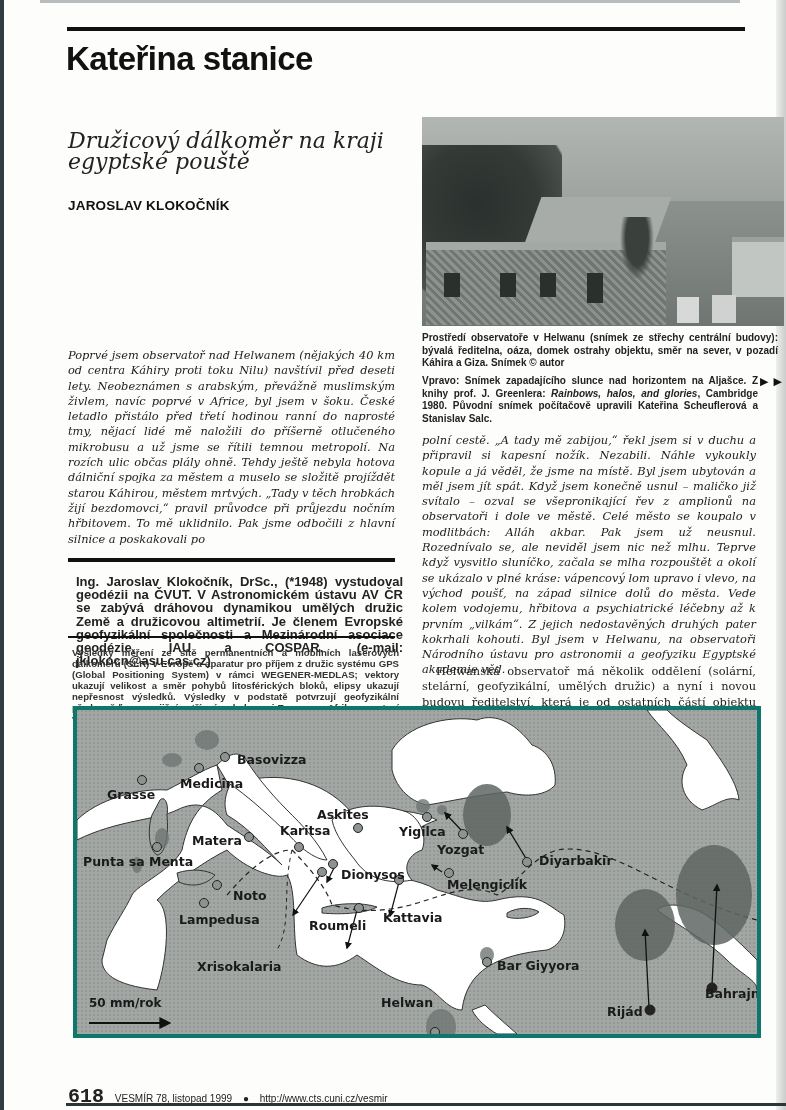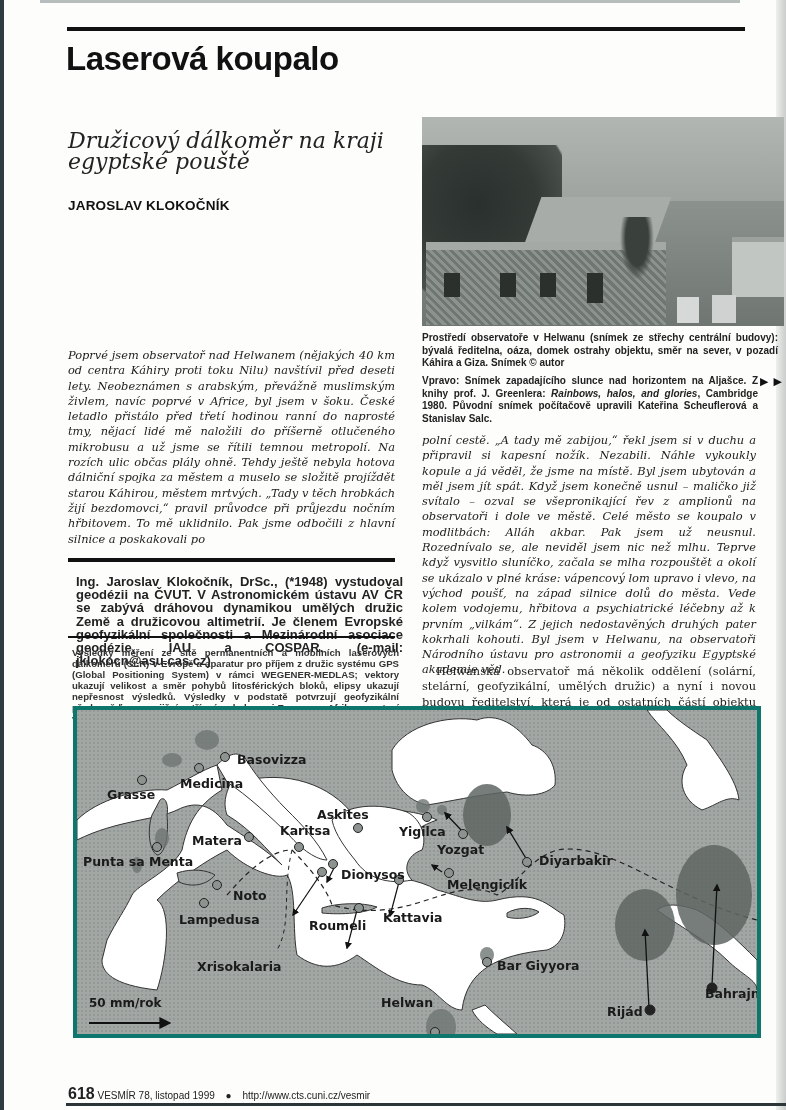"Laserová koupalo" span { text: Laserová koupalo -> Kateřina stanice }
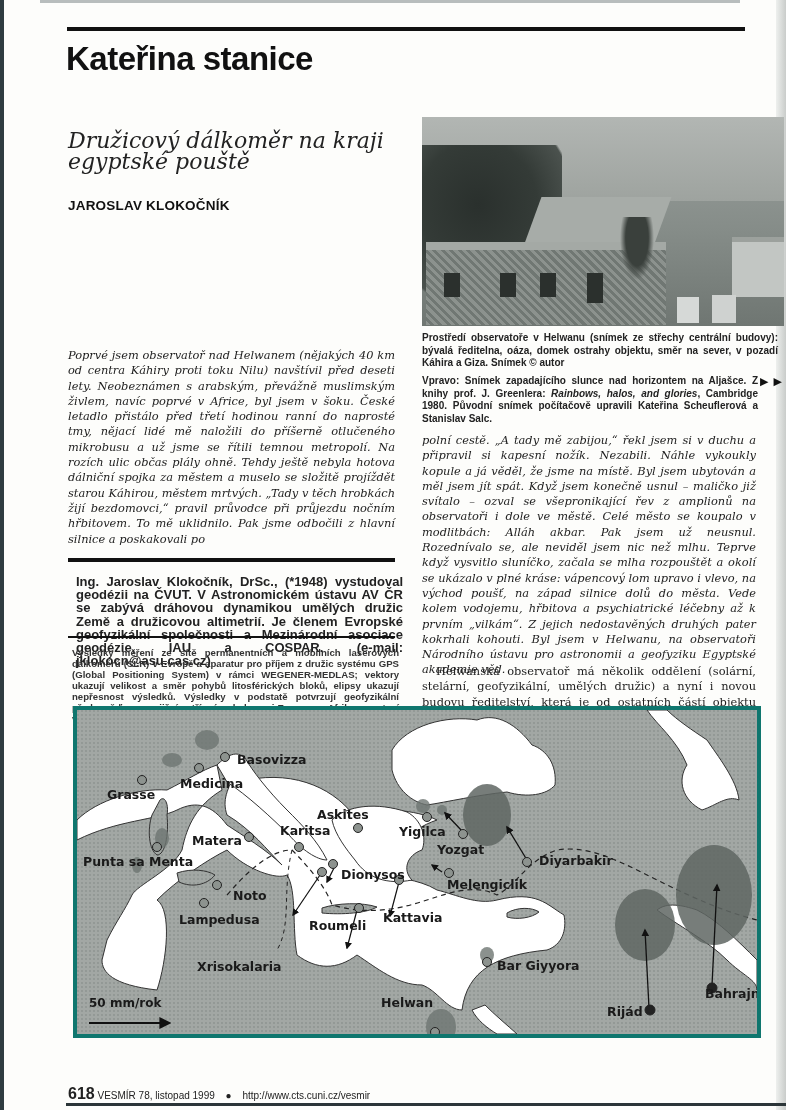"618" .footer .page-no { font-family: none -> Liberation Mono, monospace; font-size: 16px -> 20px; margin-right: 0 -> 8px }
